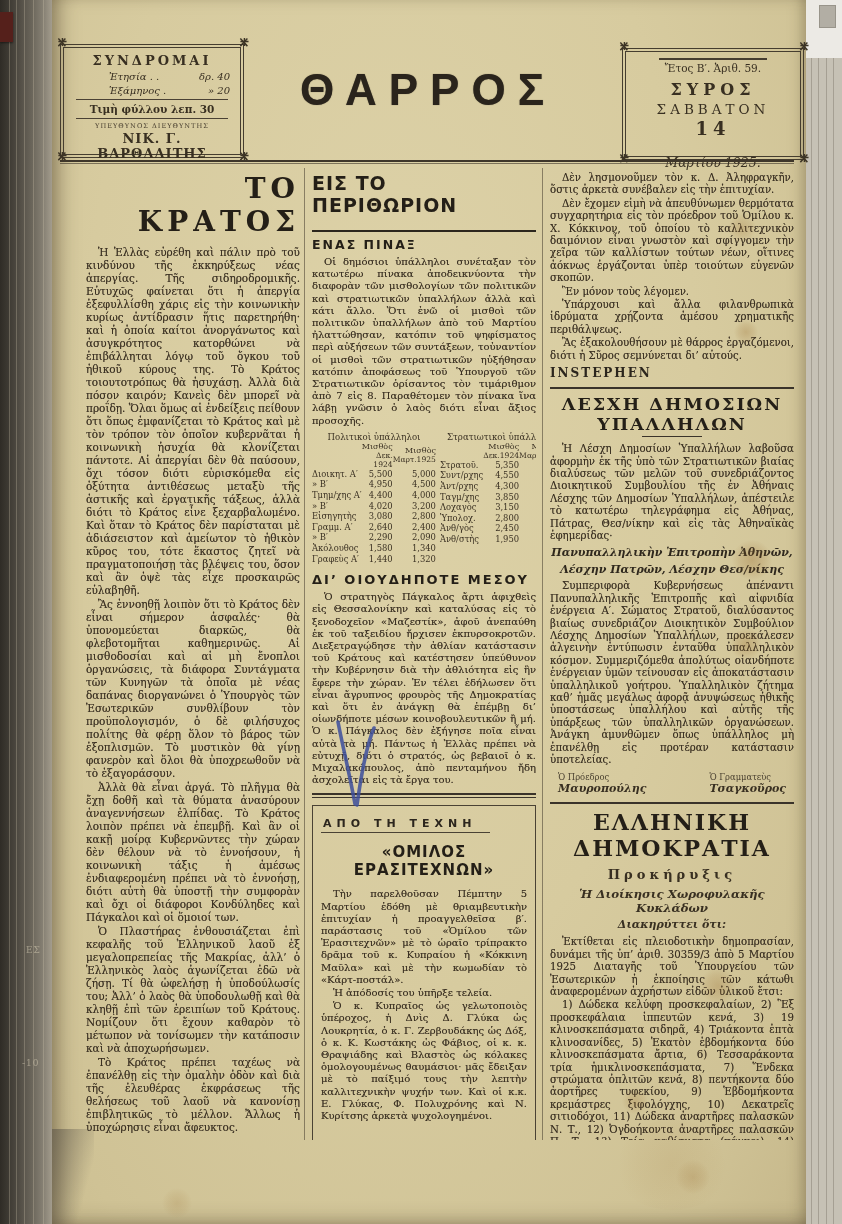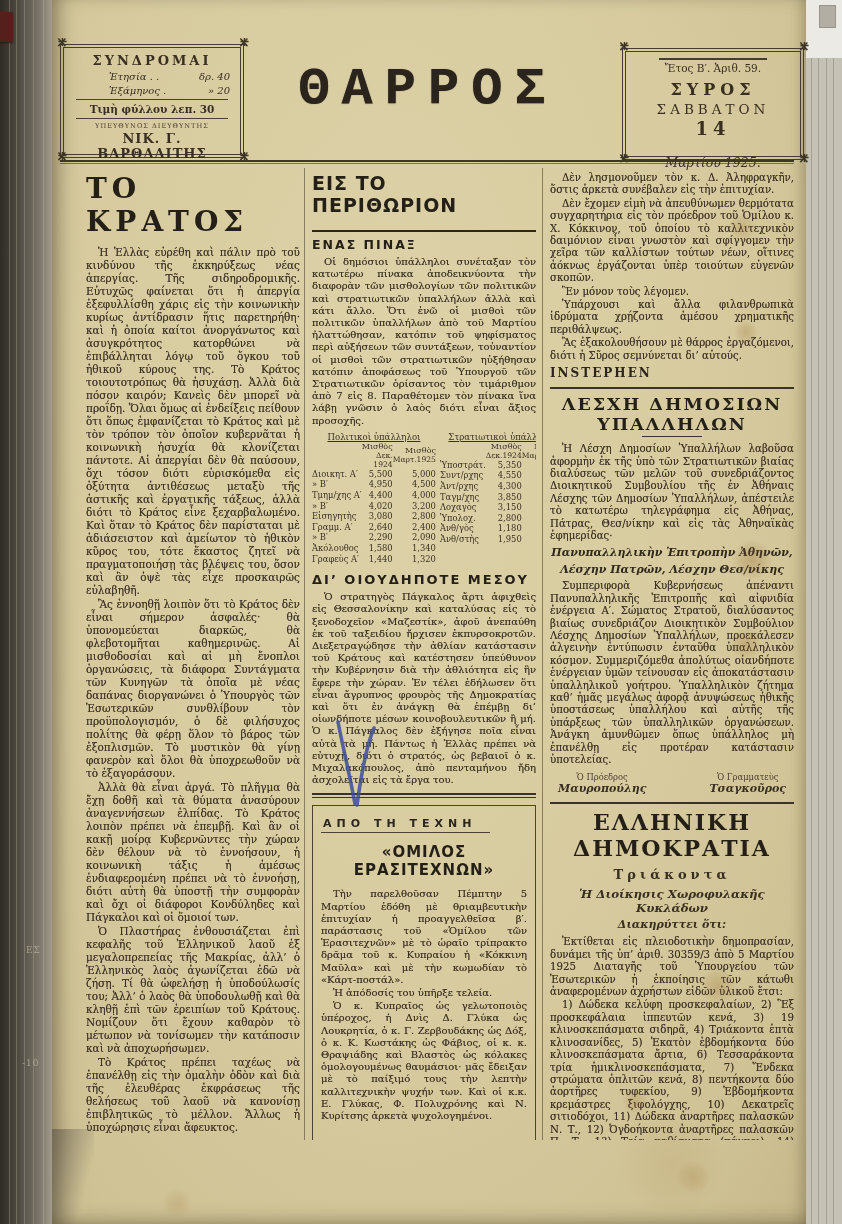"ΘΑΡΡΟΣ" .mast-title { font-family: Liberation Mono, monospace -> Liberation Sans, sans-serif; font-size: 52px -> 44px }
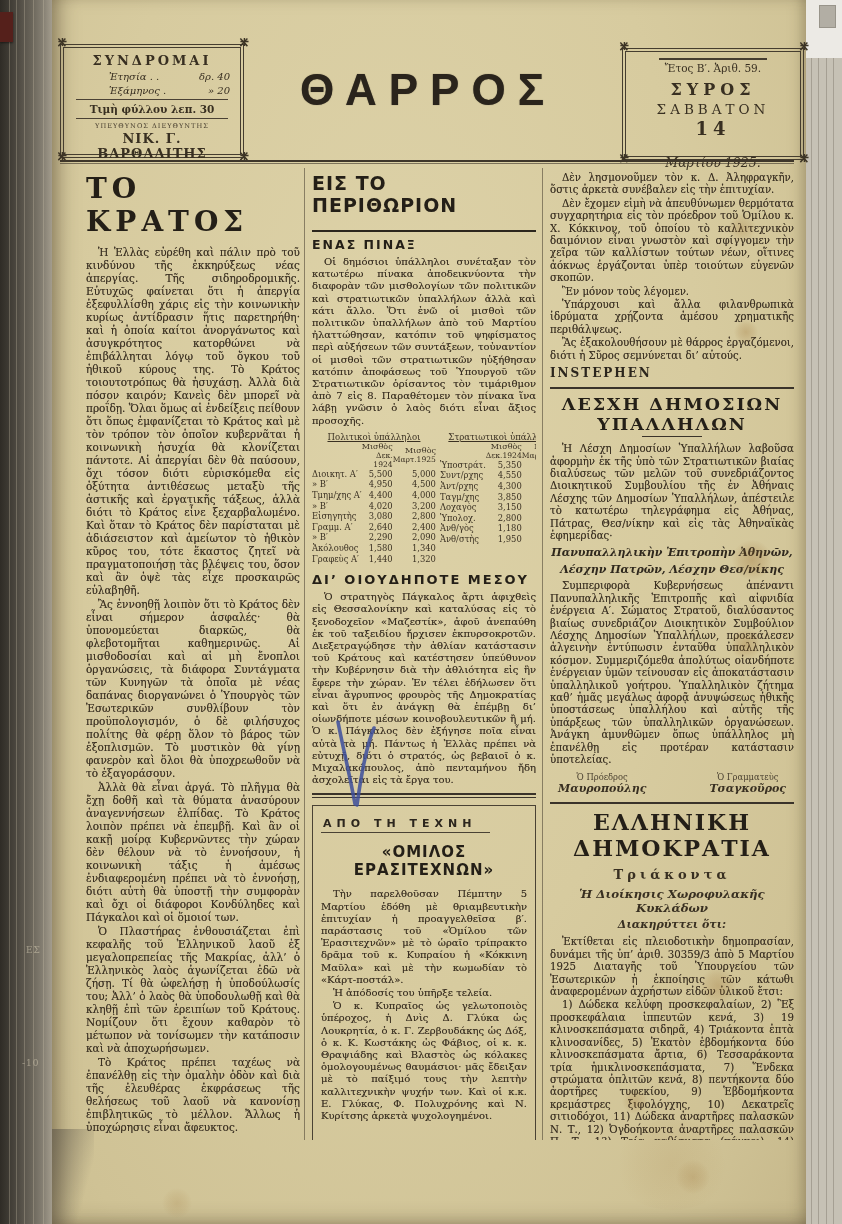"ΤΟ ΚΡΑΤΟΣ" .h-kratos { text-align: left -> right }
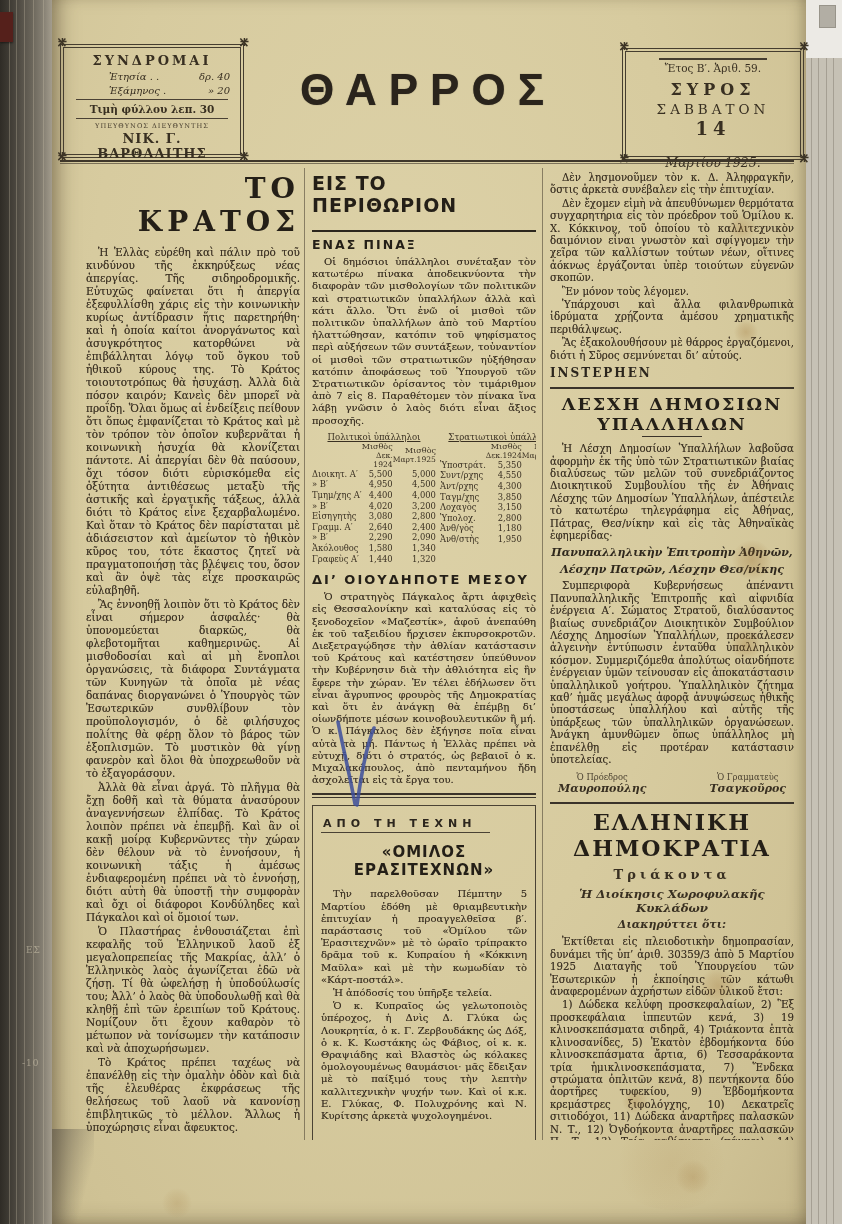"Πολιτικοὶ ὑπάλληλοι" .sal .ttl { text-decoration: underline -> none }
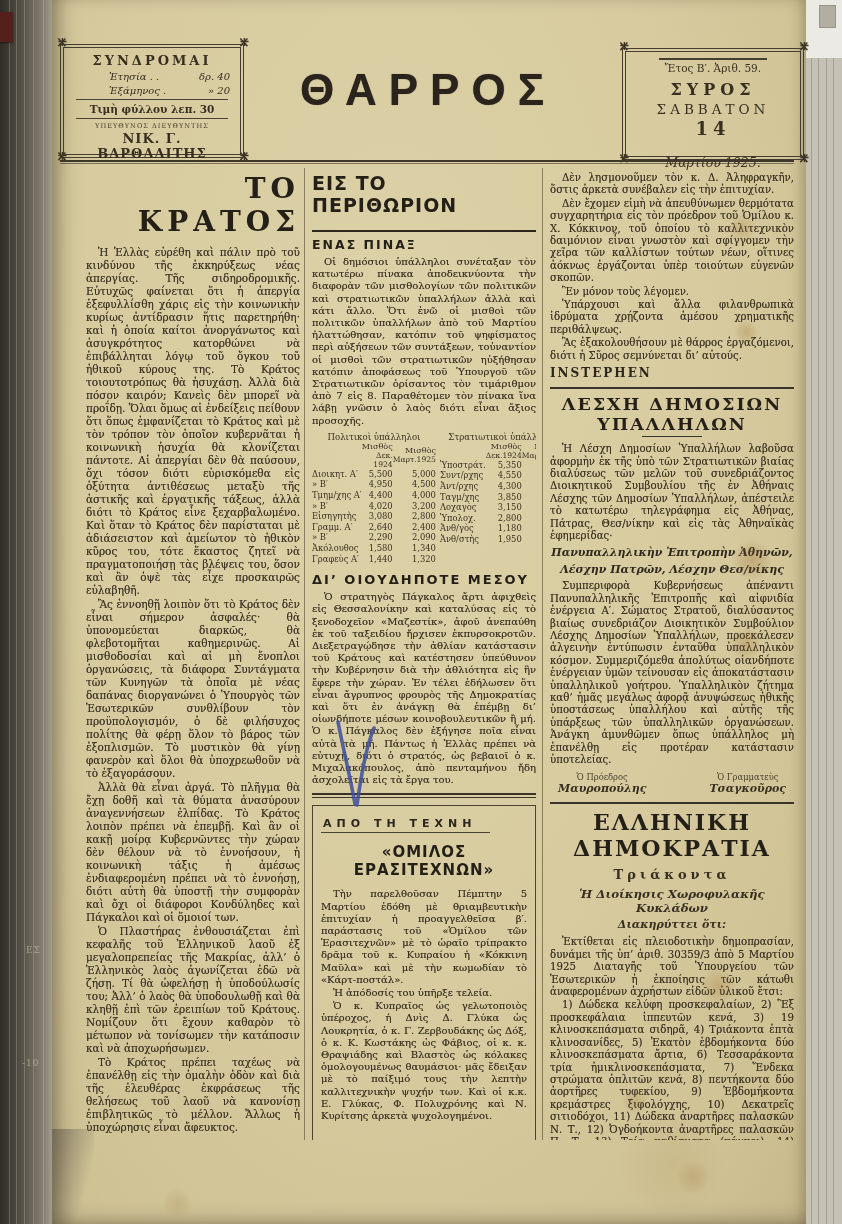"Ὑποστράτ." td { text: Ὑποστράτ -> Στρατοῦ }
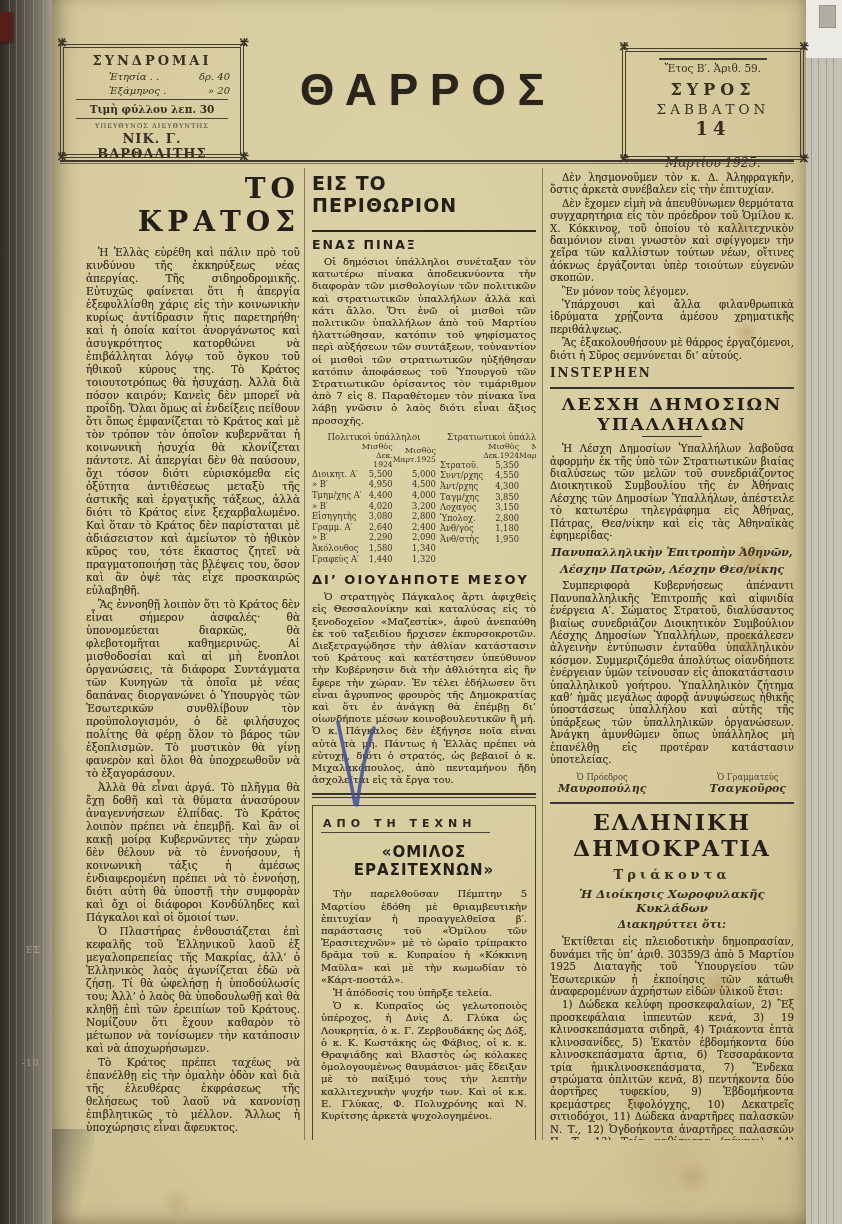"1,180" td { text: 1,180 -> 2,450 }
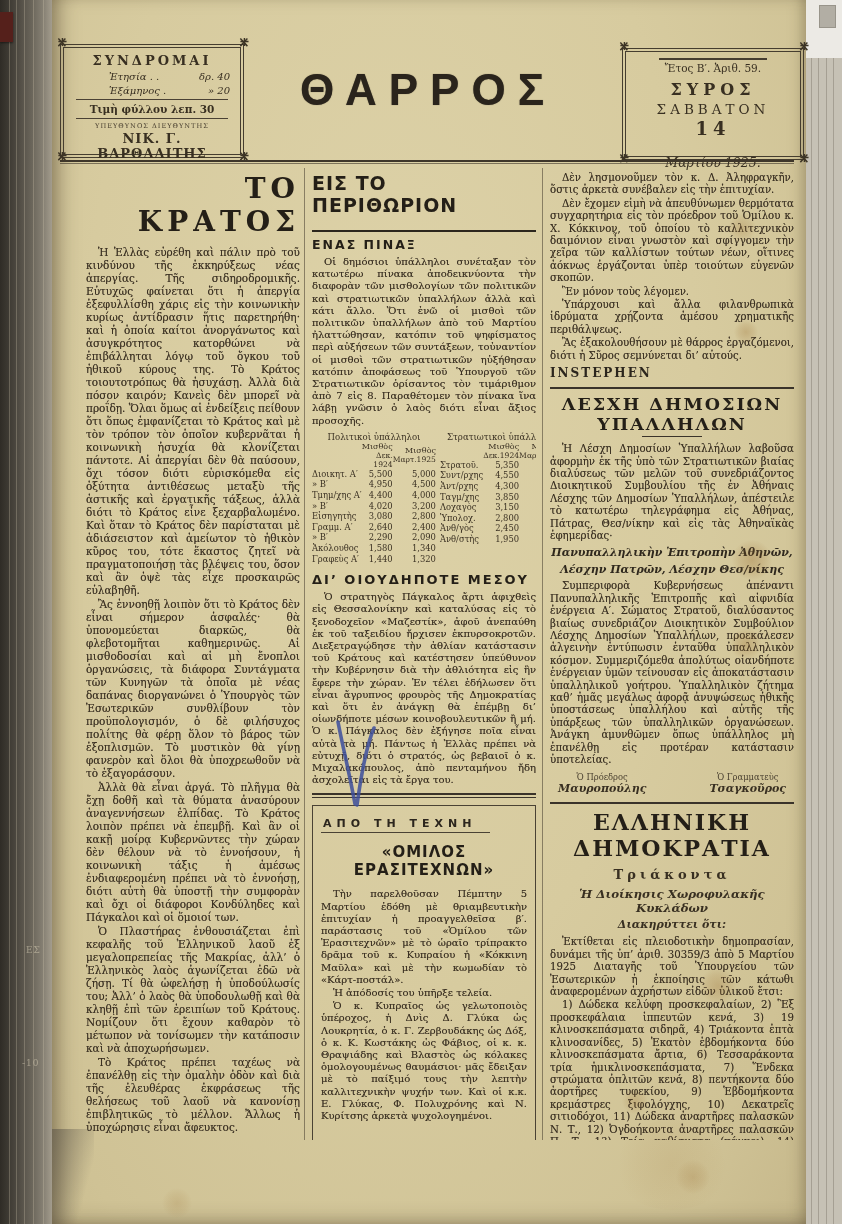"Ὁ Πρόεδρος" .sig-block { text-align: center -> left }
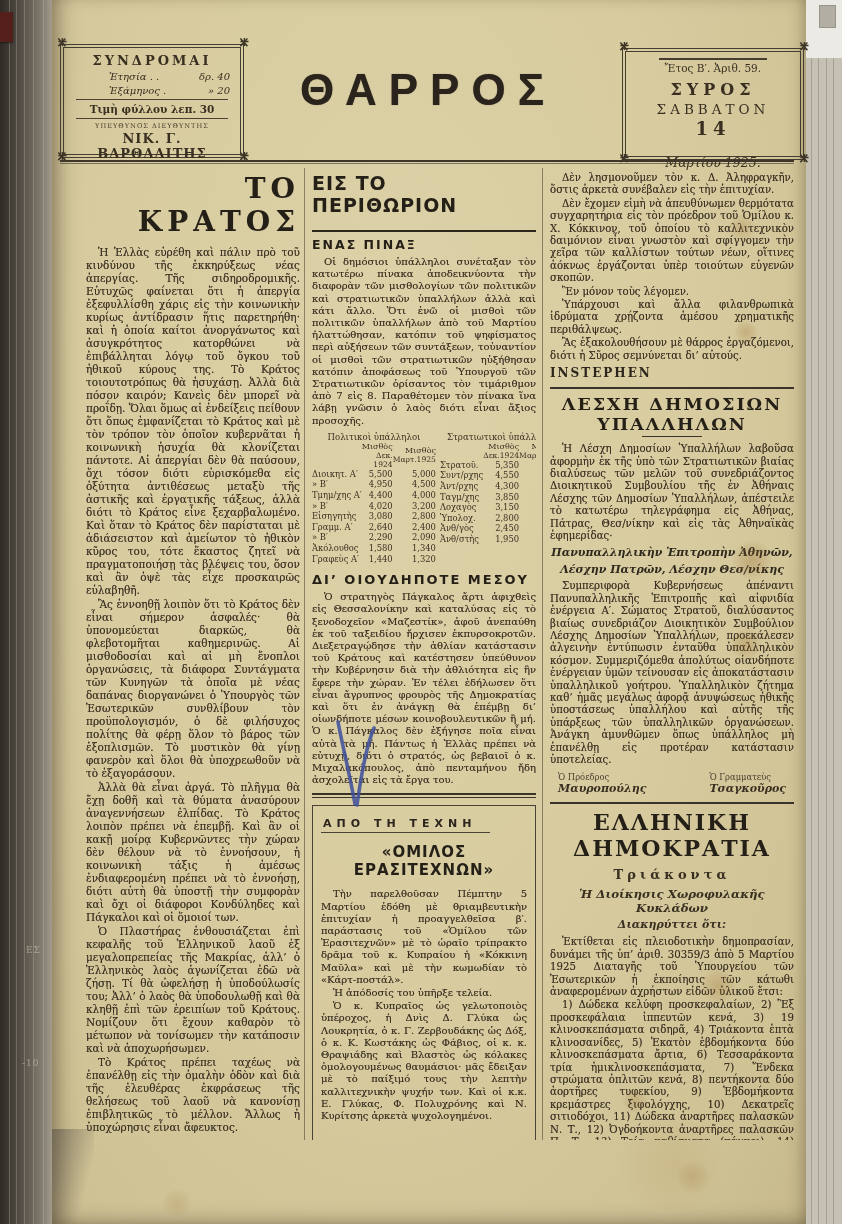"Τριάκοντα" div.h-prok { text: Τριάκοντα -> Προκήρυξις }
